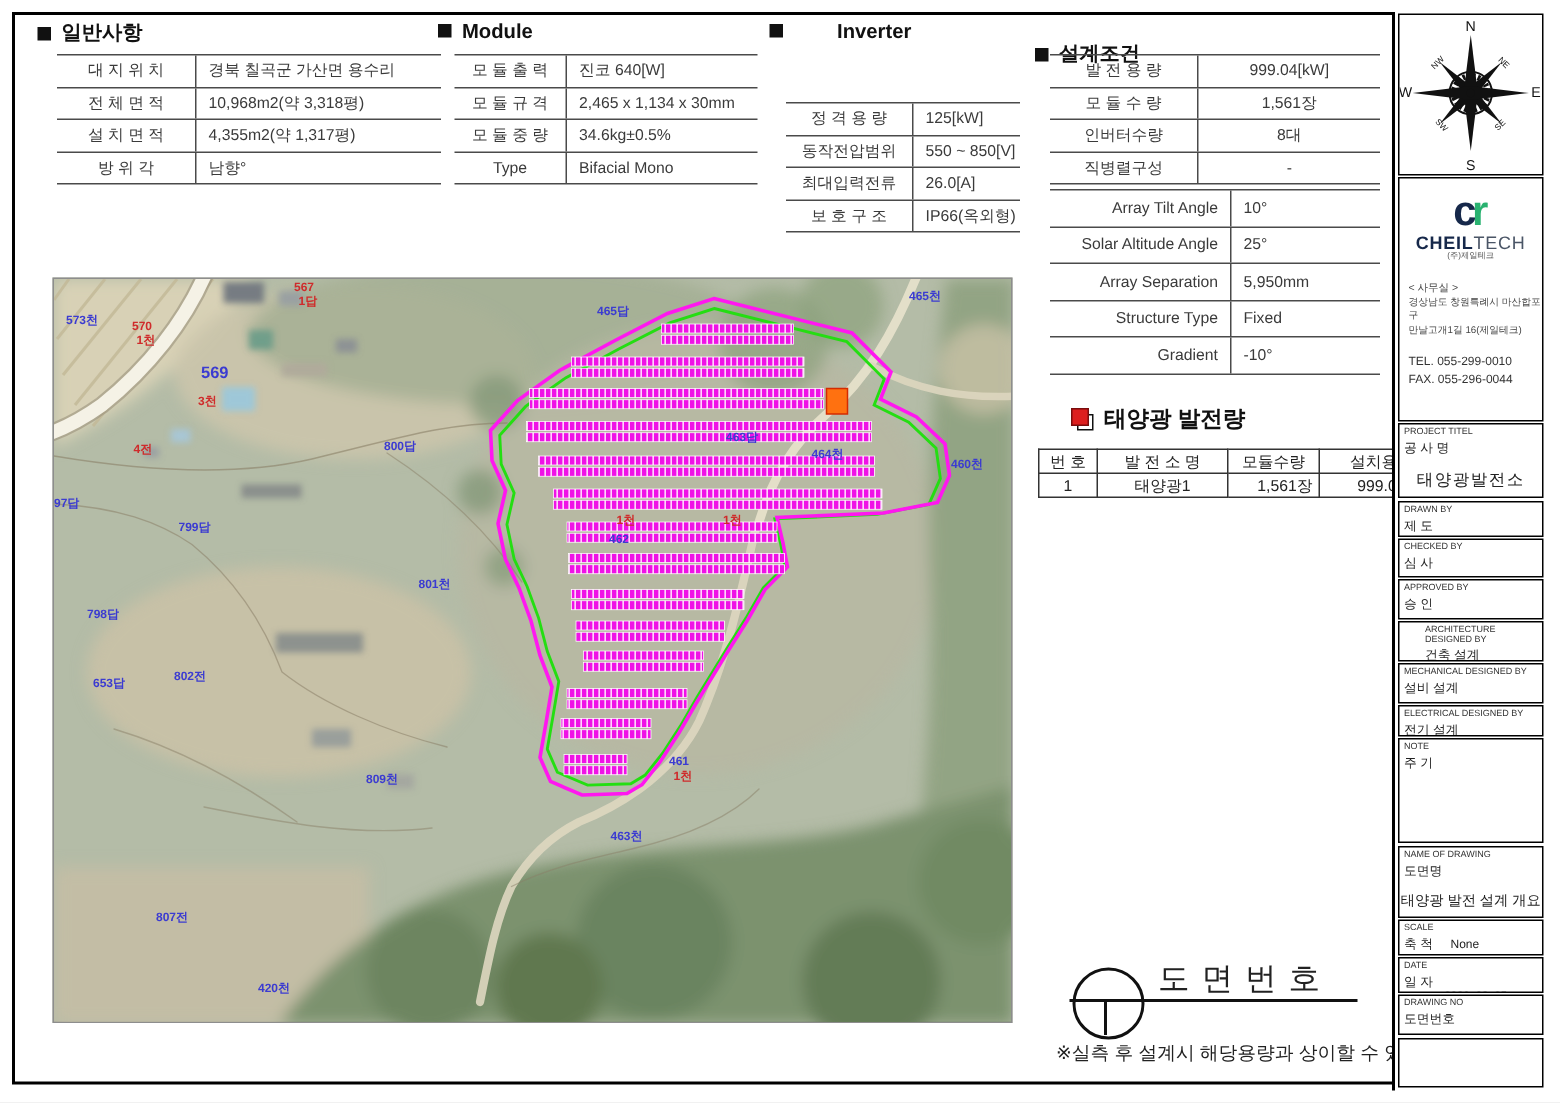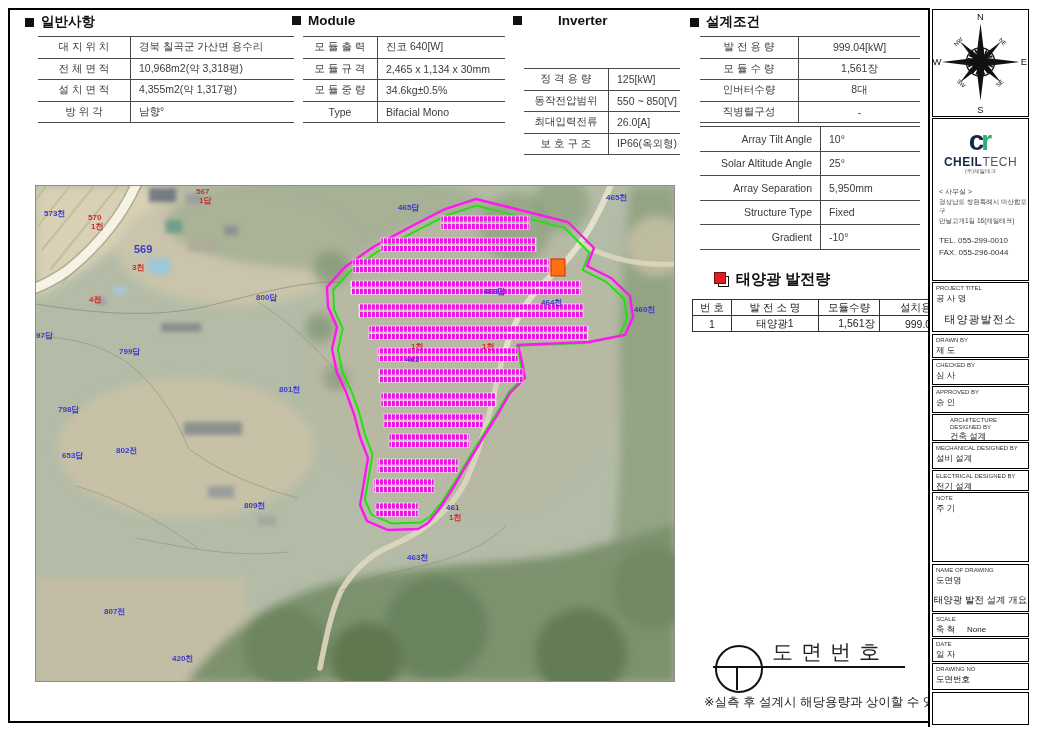"설계조건" div.sec-head { top: 13px -> 27px }
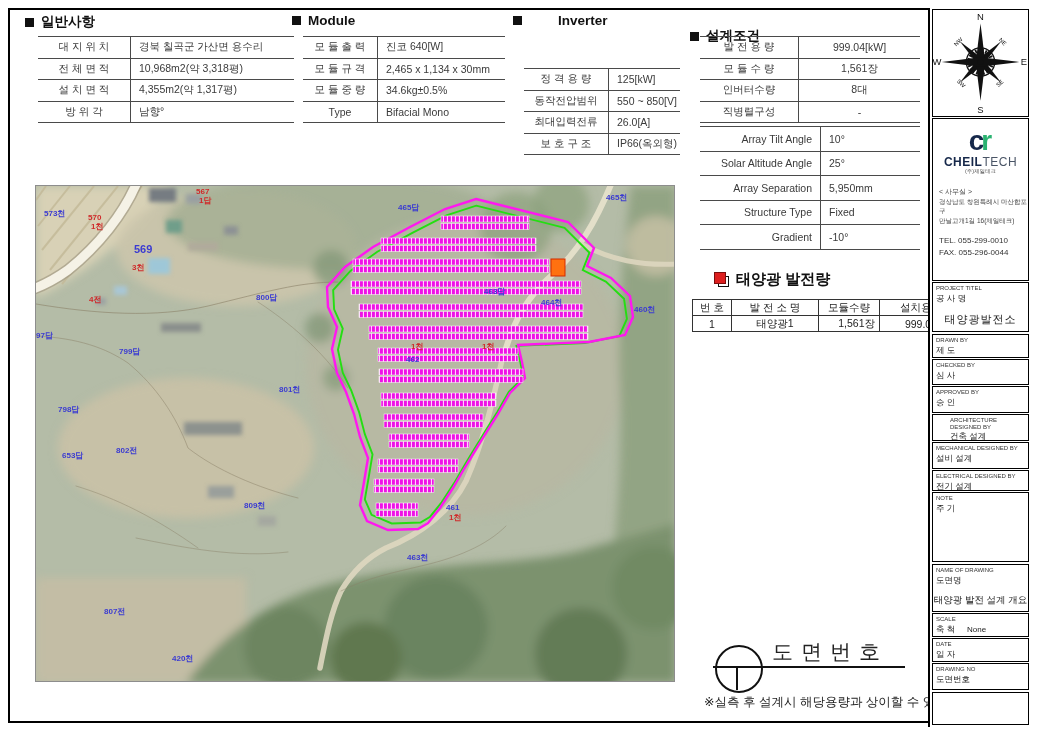"809천" span.maplbl { top: 316px -> 330px }
